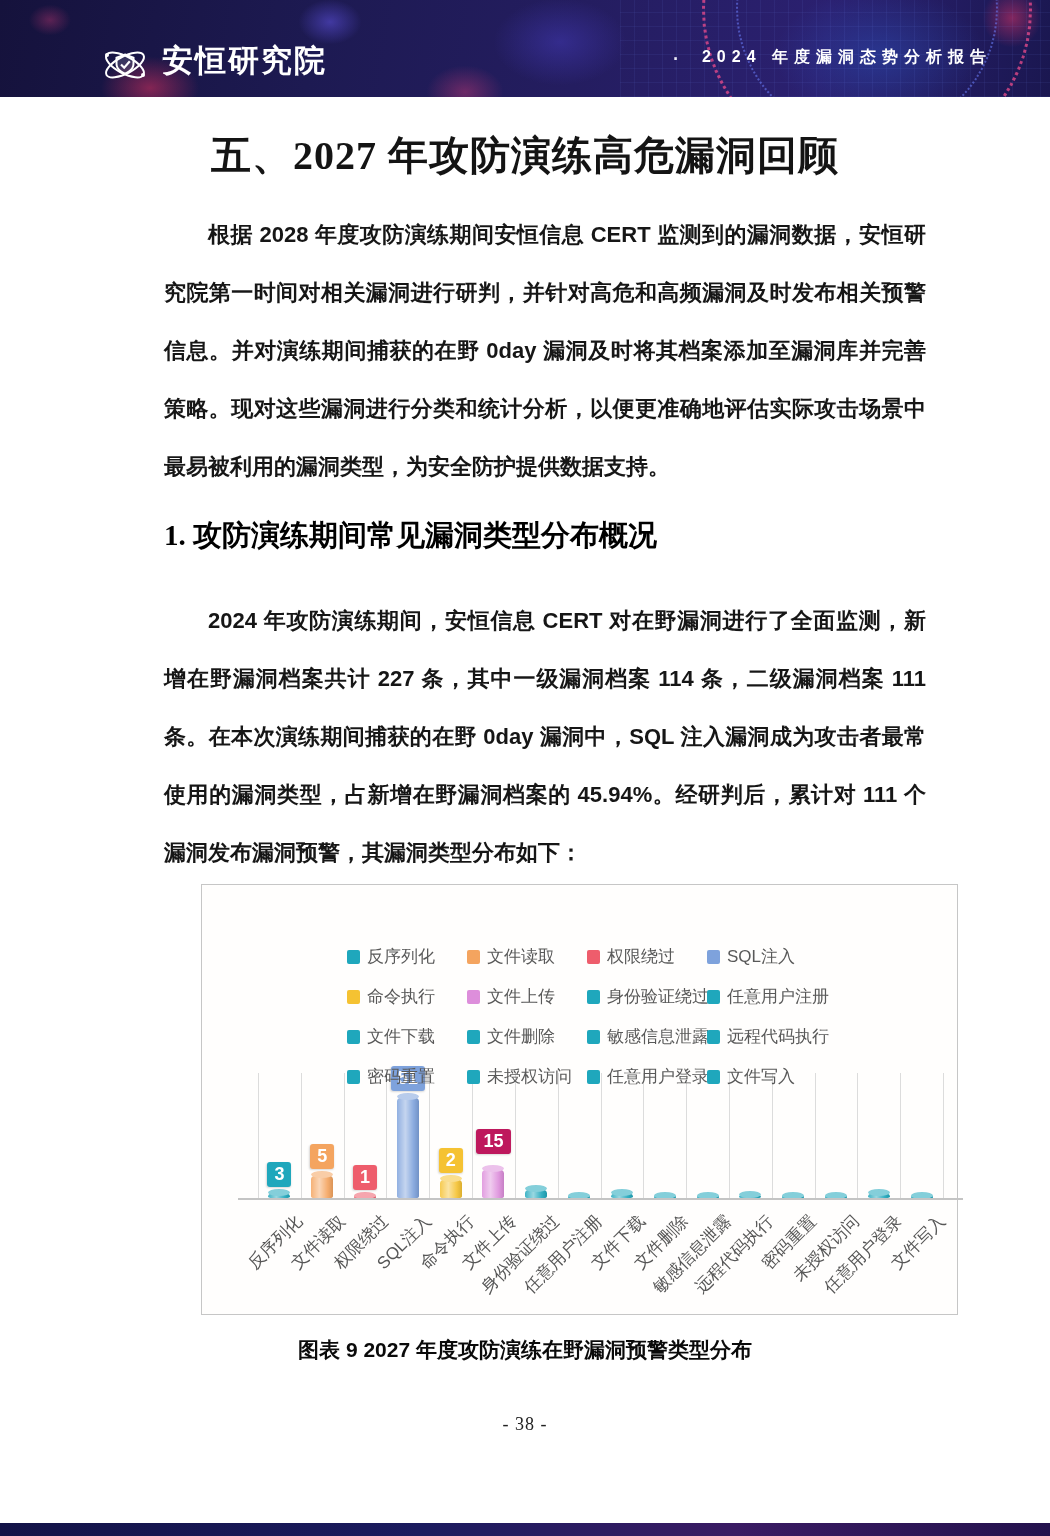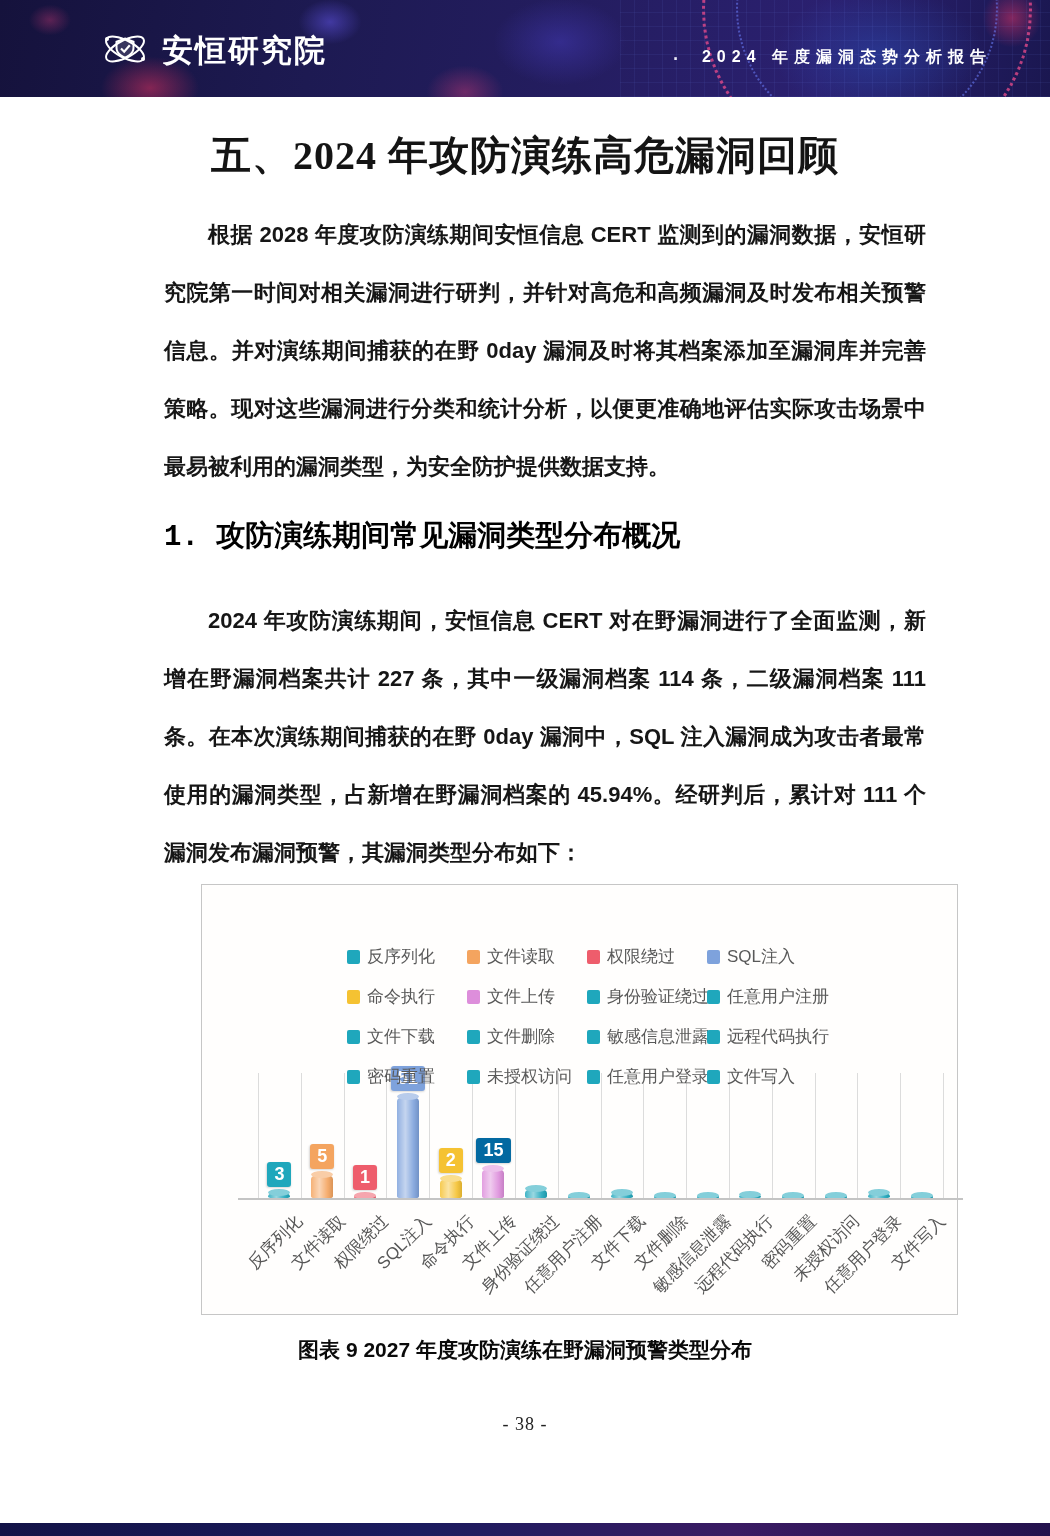"安恒研究院" .brand { align-items: center -> flex-start; top: 24px -> 40px }
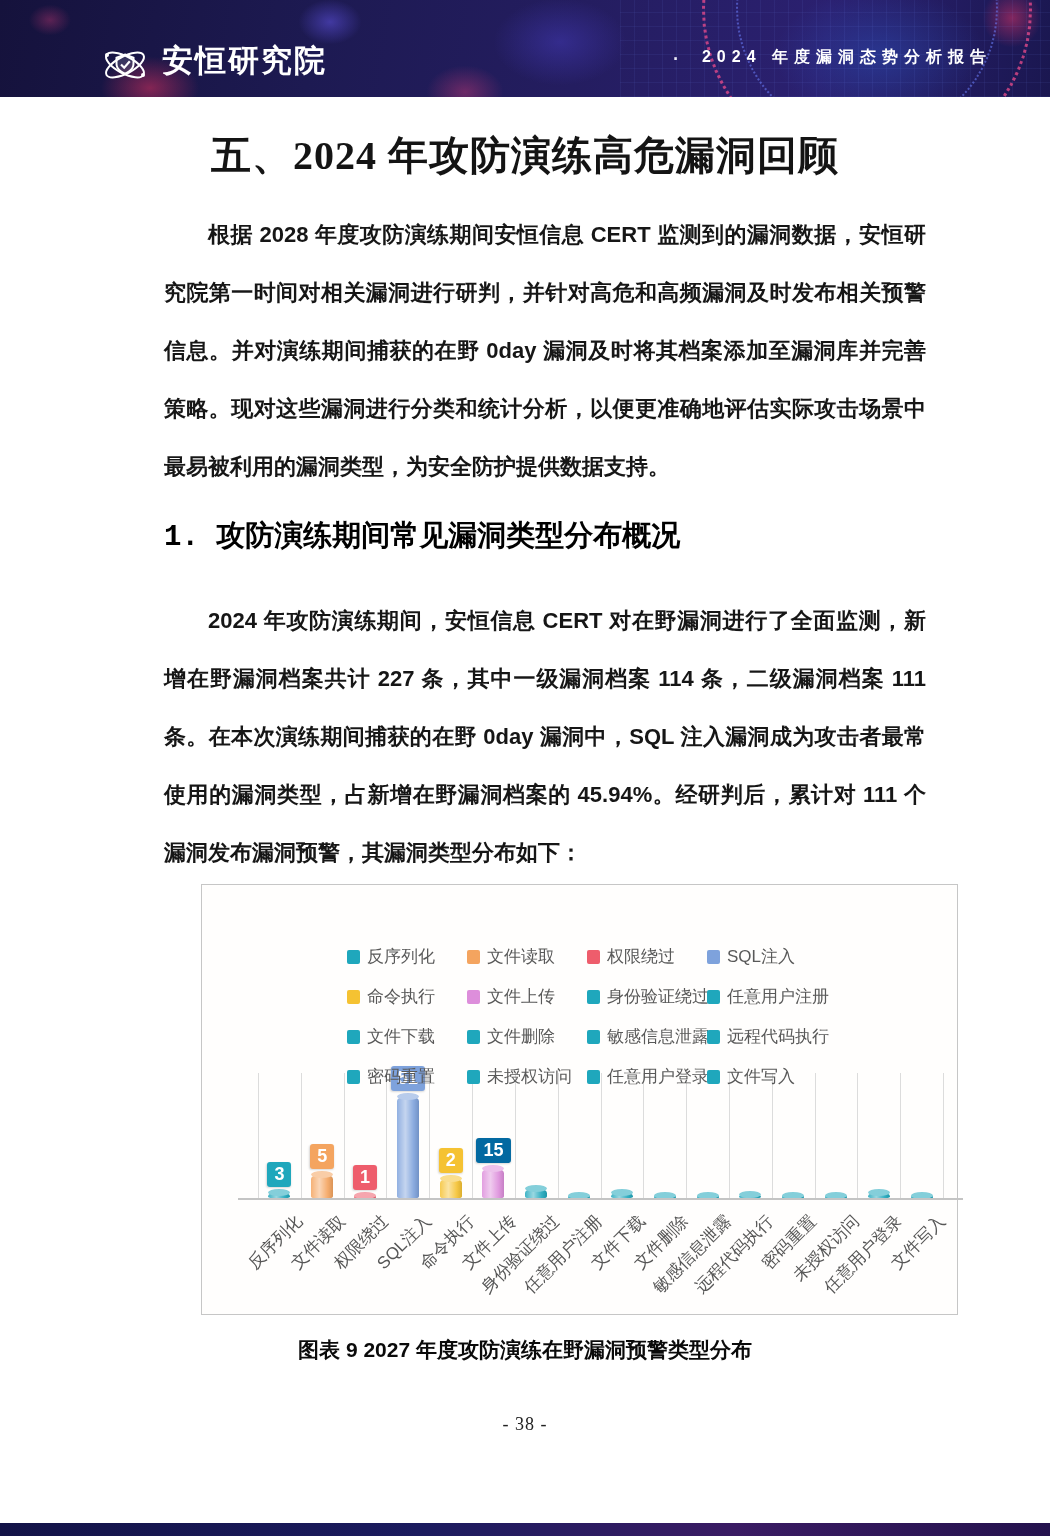"五、2024 年攻防演练高危漏洞回顾" h1.doc-title { text: 2024 -> 2027 }
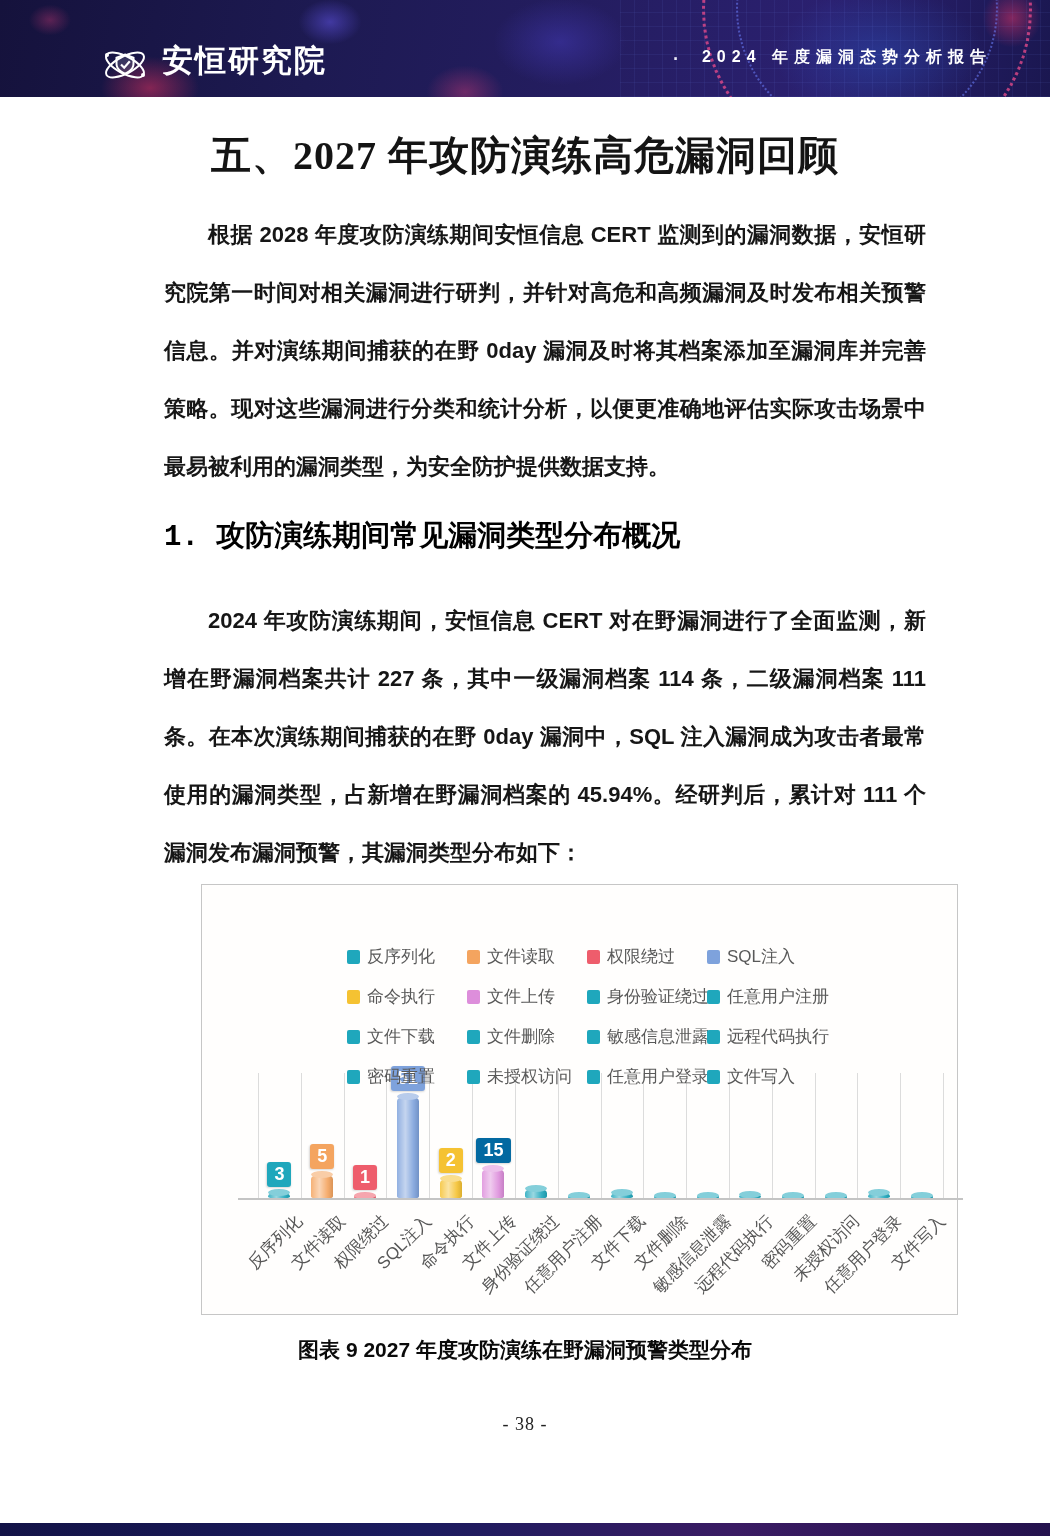"1. 攻防演练期间常见漏洞类型分布概况" .sub-title { font-family: Liberation Mono, monospace -> Liberation Serif, serif }
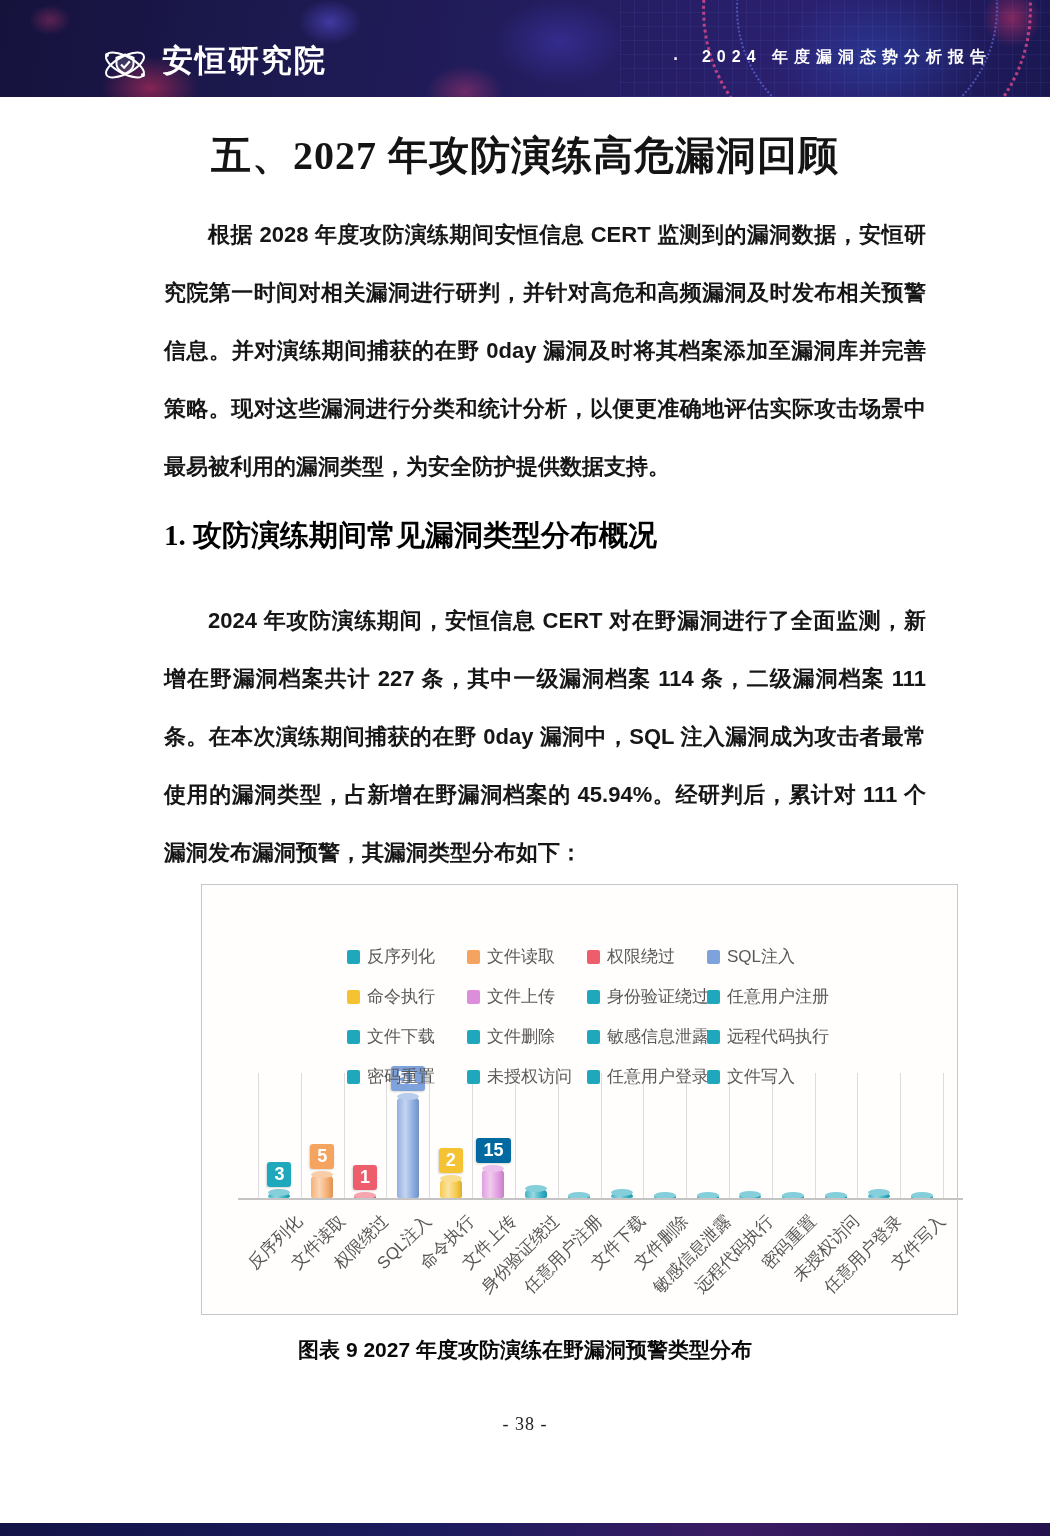"15" div.bar-badge { background: #0369a1 -> #be185d; top: 253px -> 244px }
